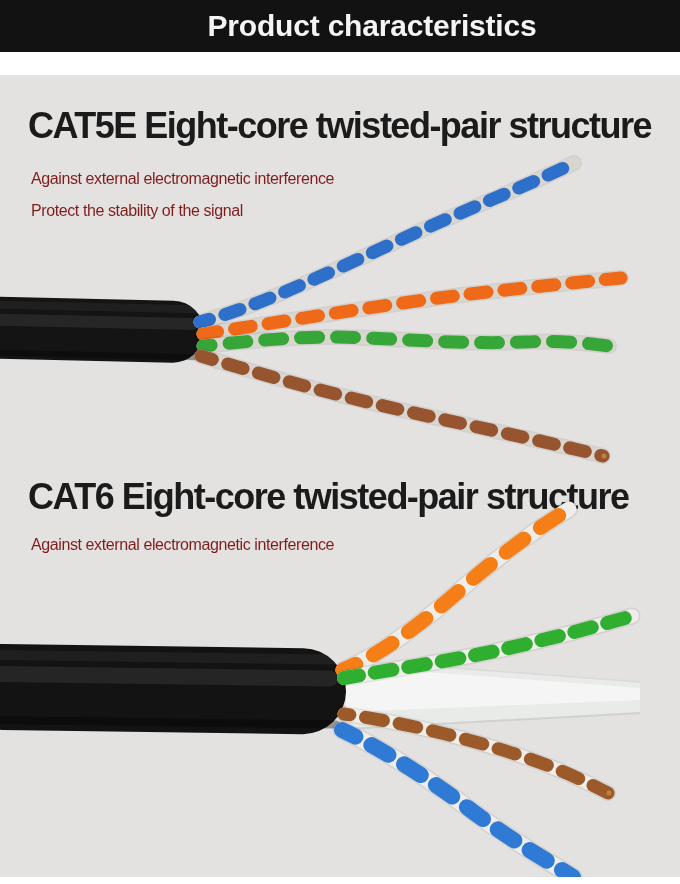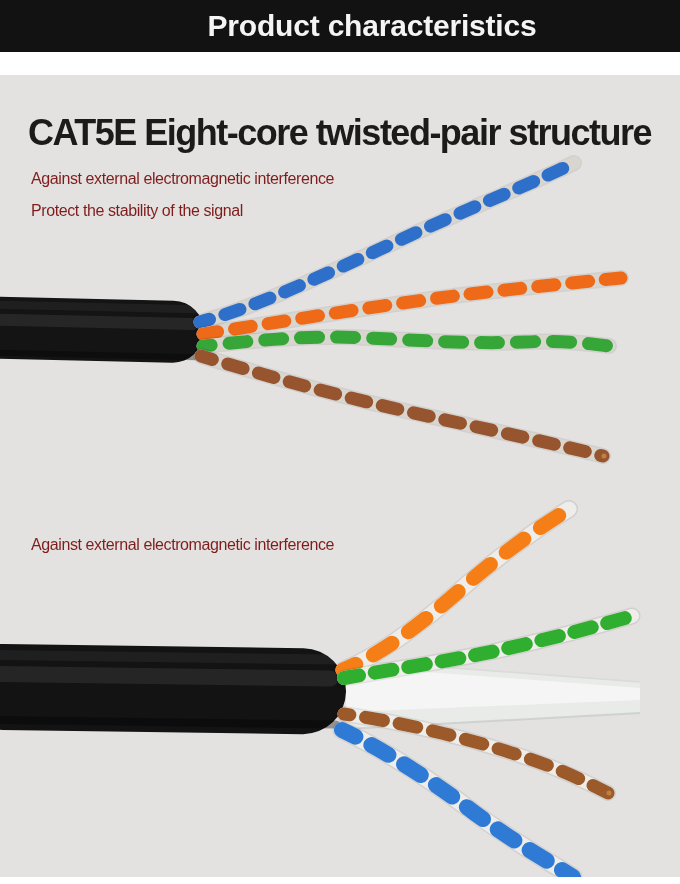"CAT5E Eight-core twisted-pair structure" .h1.cat5e { top: 35px -> 28px }
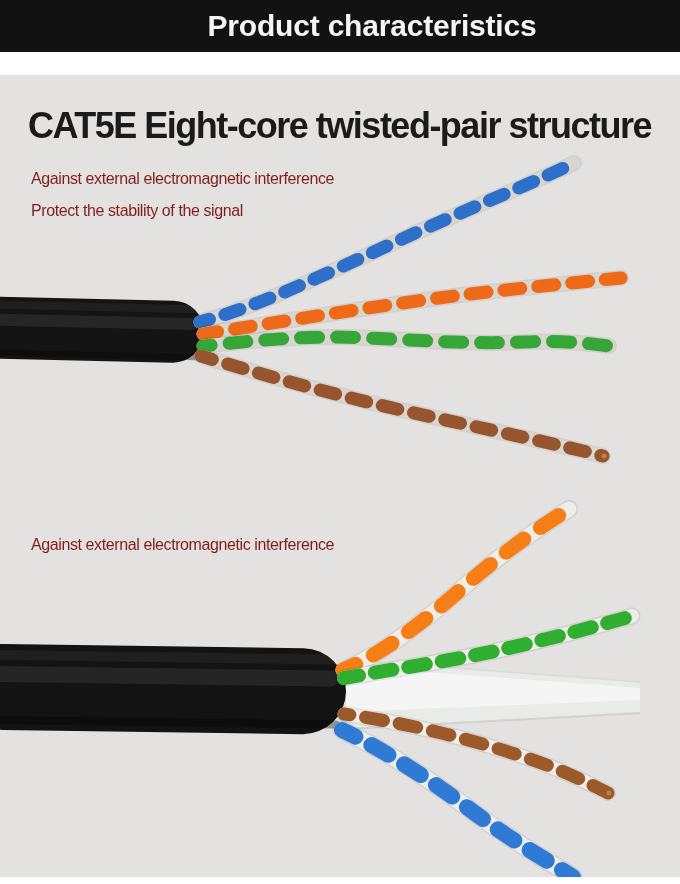"CAT6 Eight-core twisted-pair structure" div.h1 { html: none -> <div>CAT6 Eight-core twisted-pair structure</div> }
